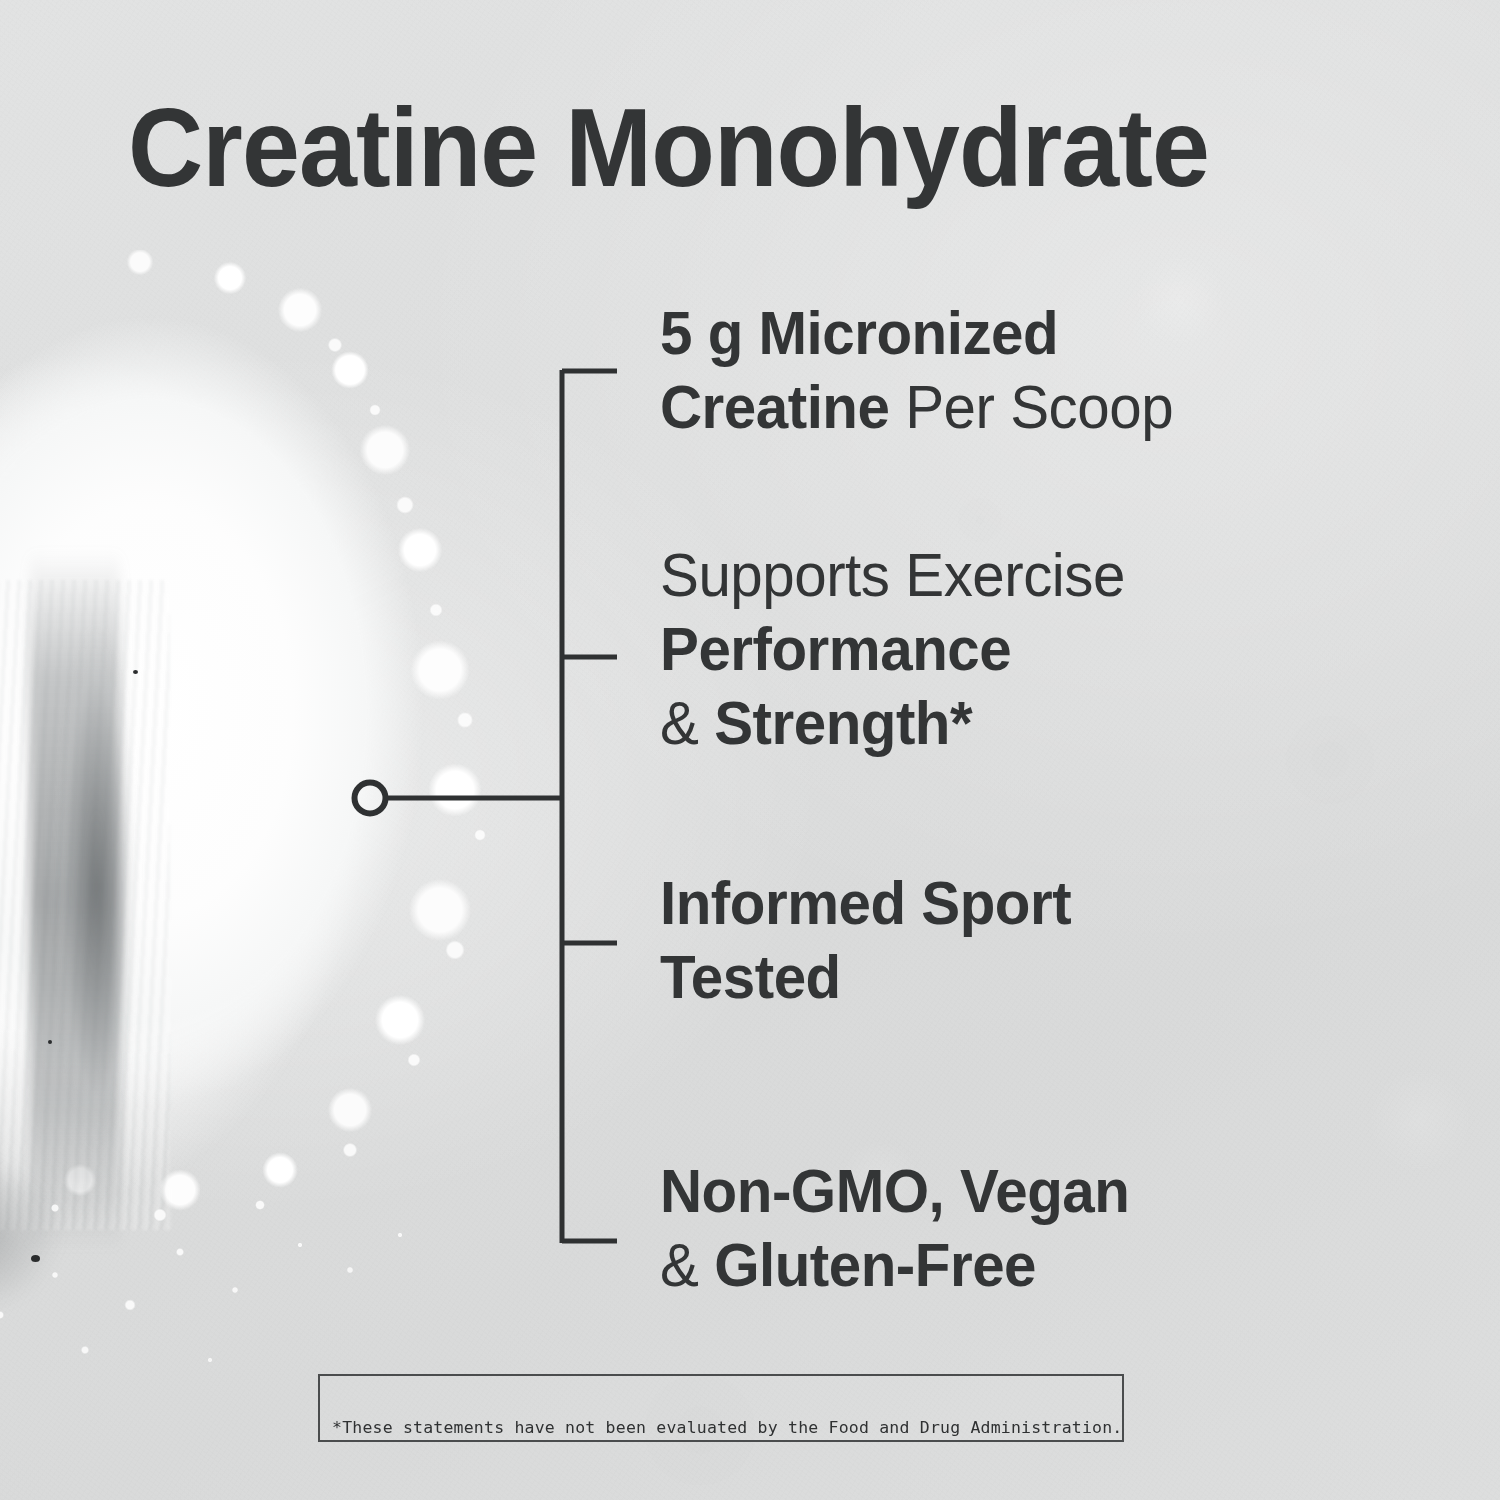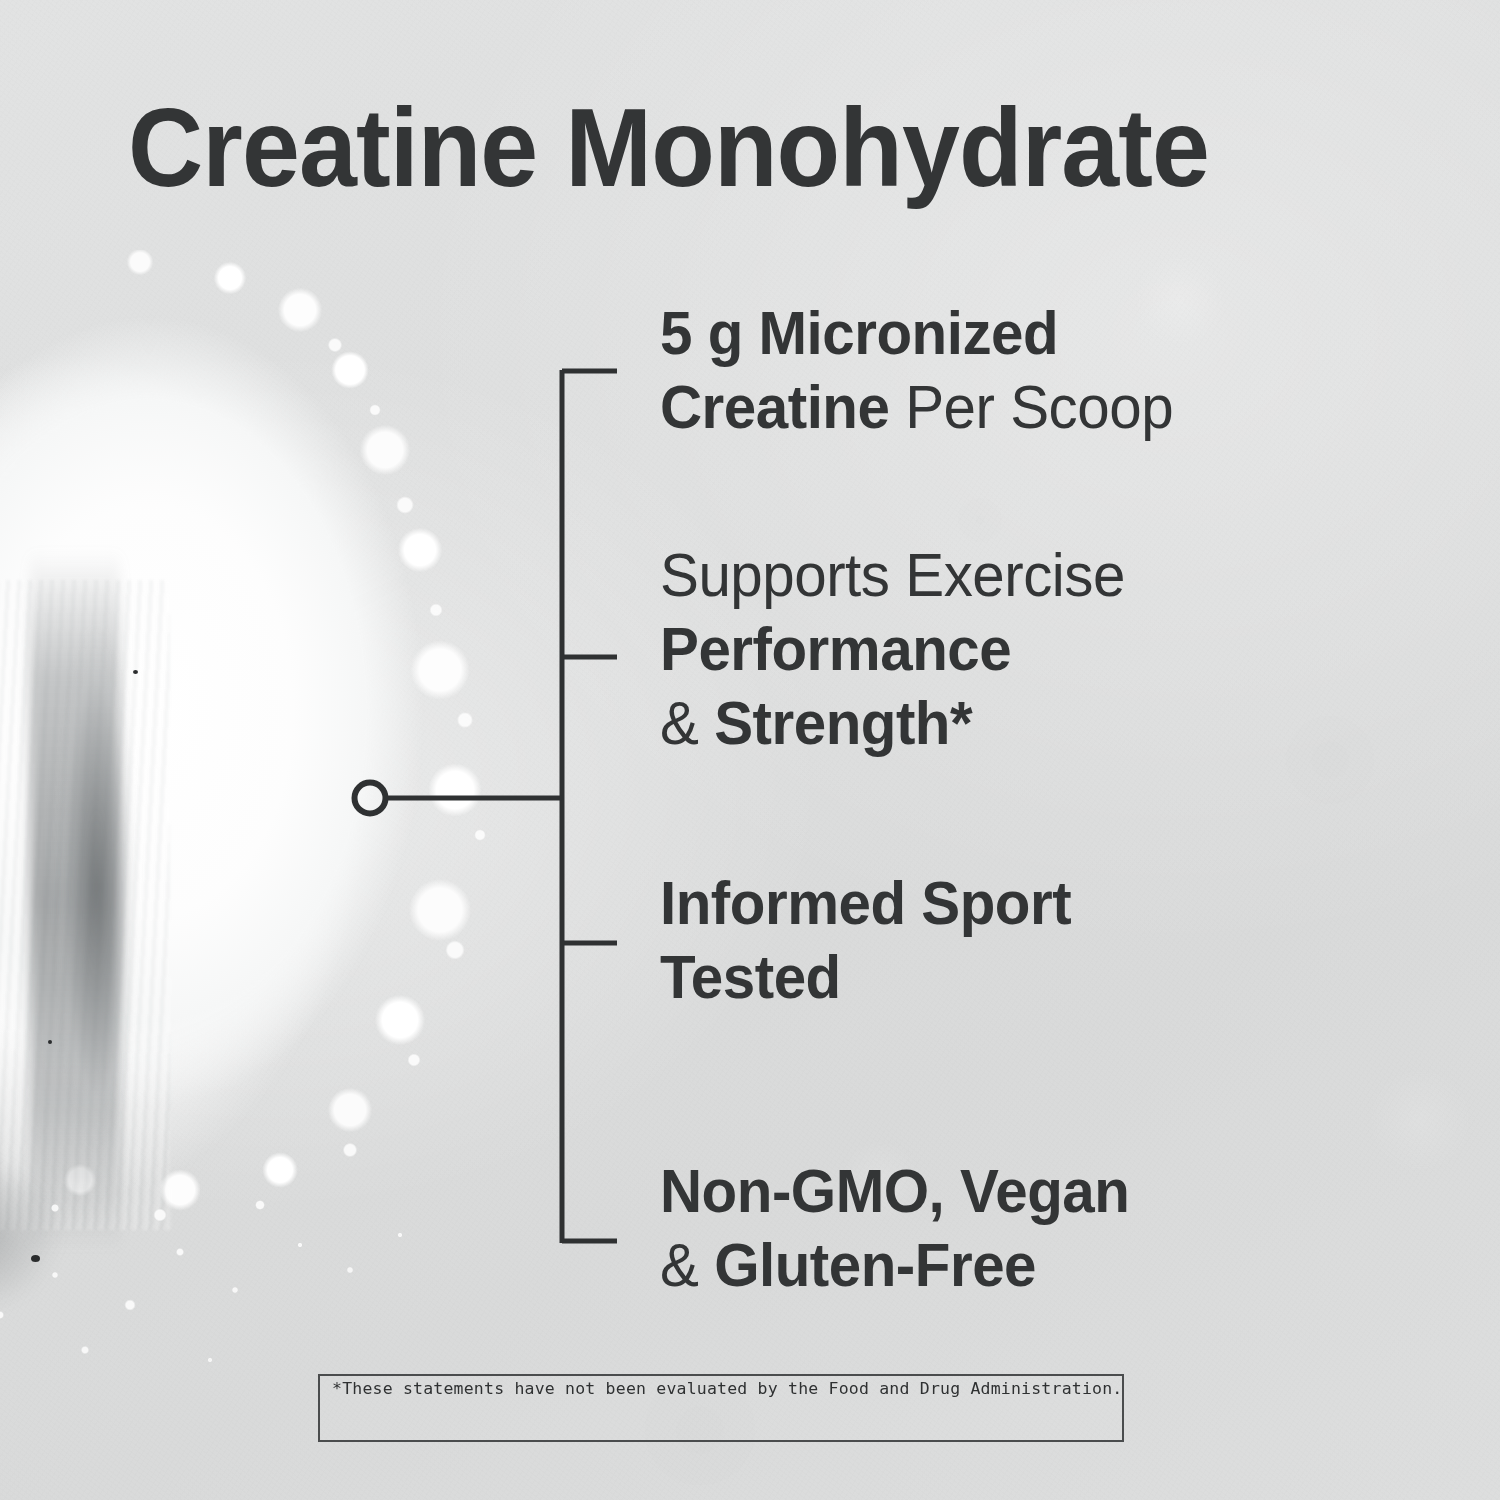"*These statements have not been" .disclaimer { justify-content: space-between -> flex-end }
